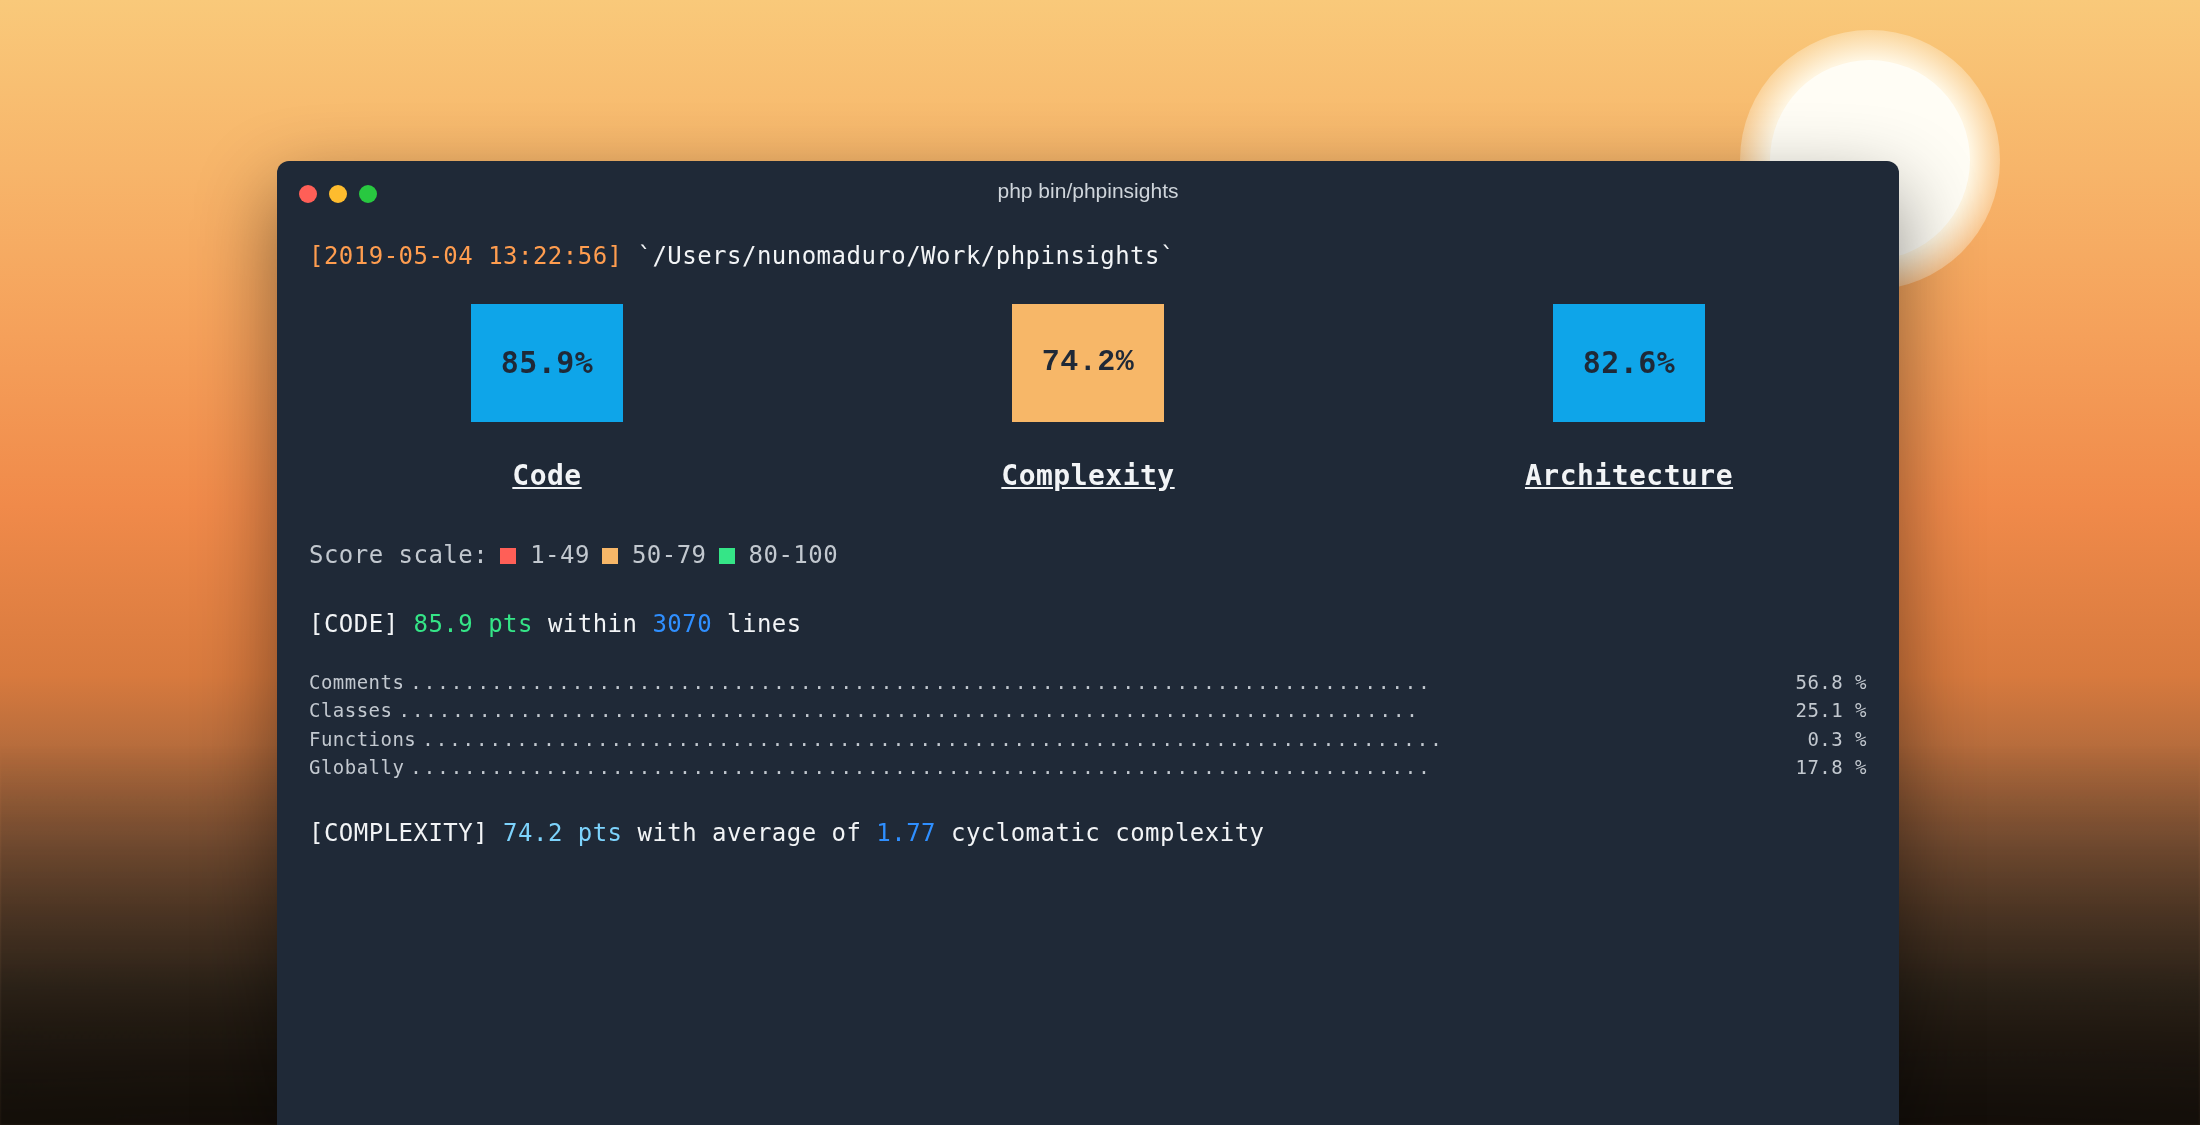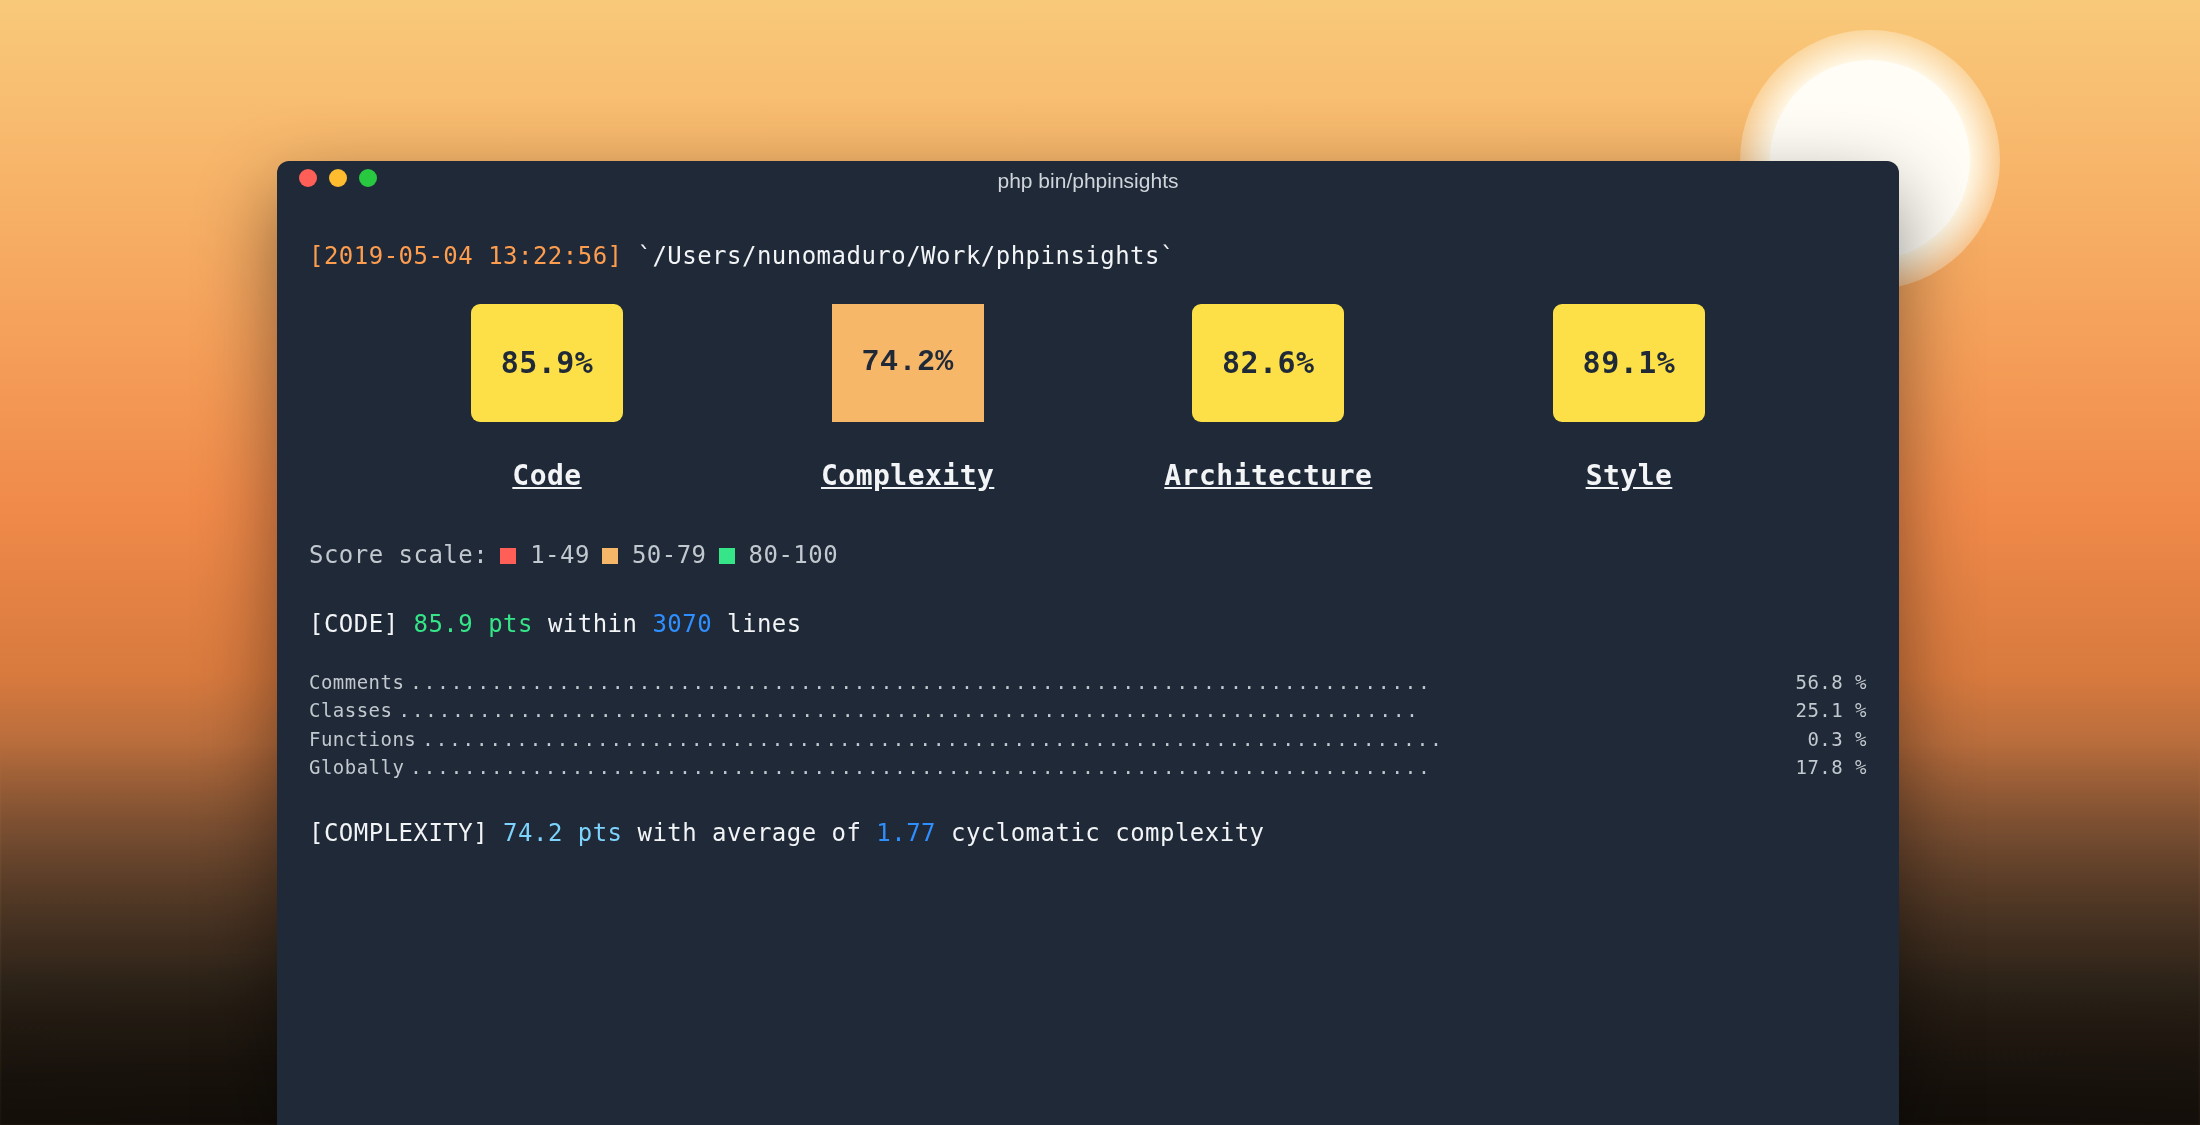"php bin/phpinsights" .titlebar { align-items: flex-start -> flex-end; padding: 8px 22px -> 16px 22px }
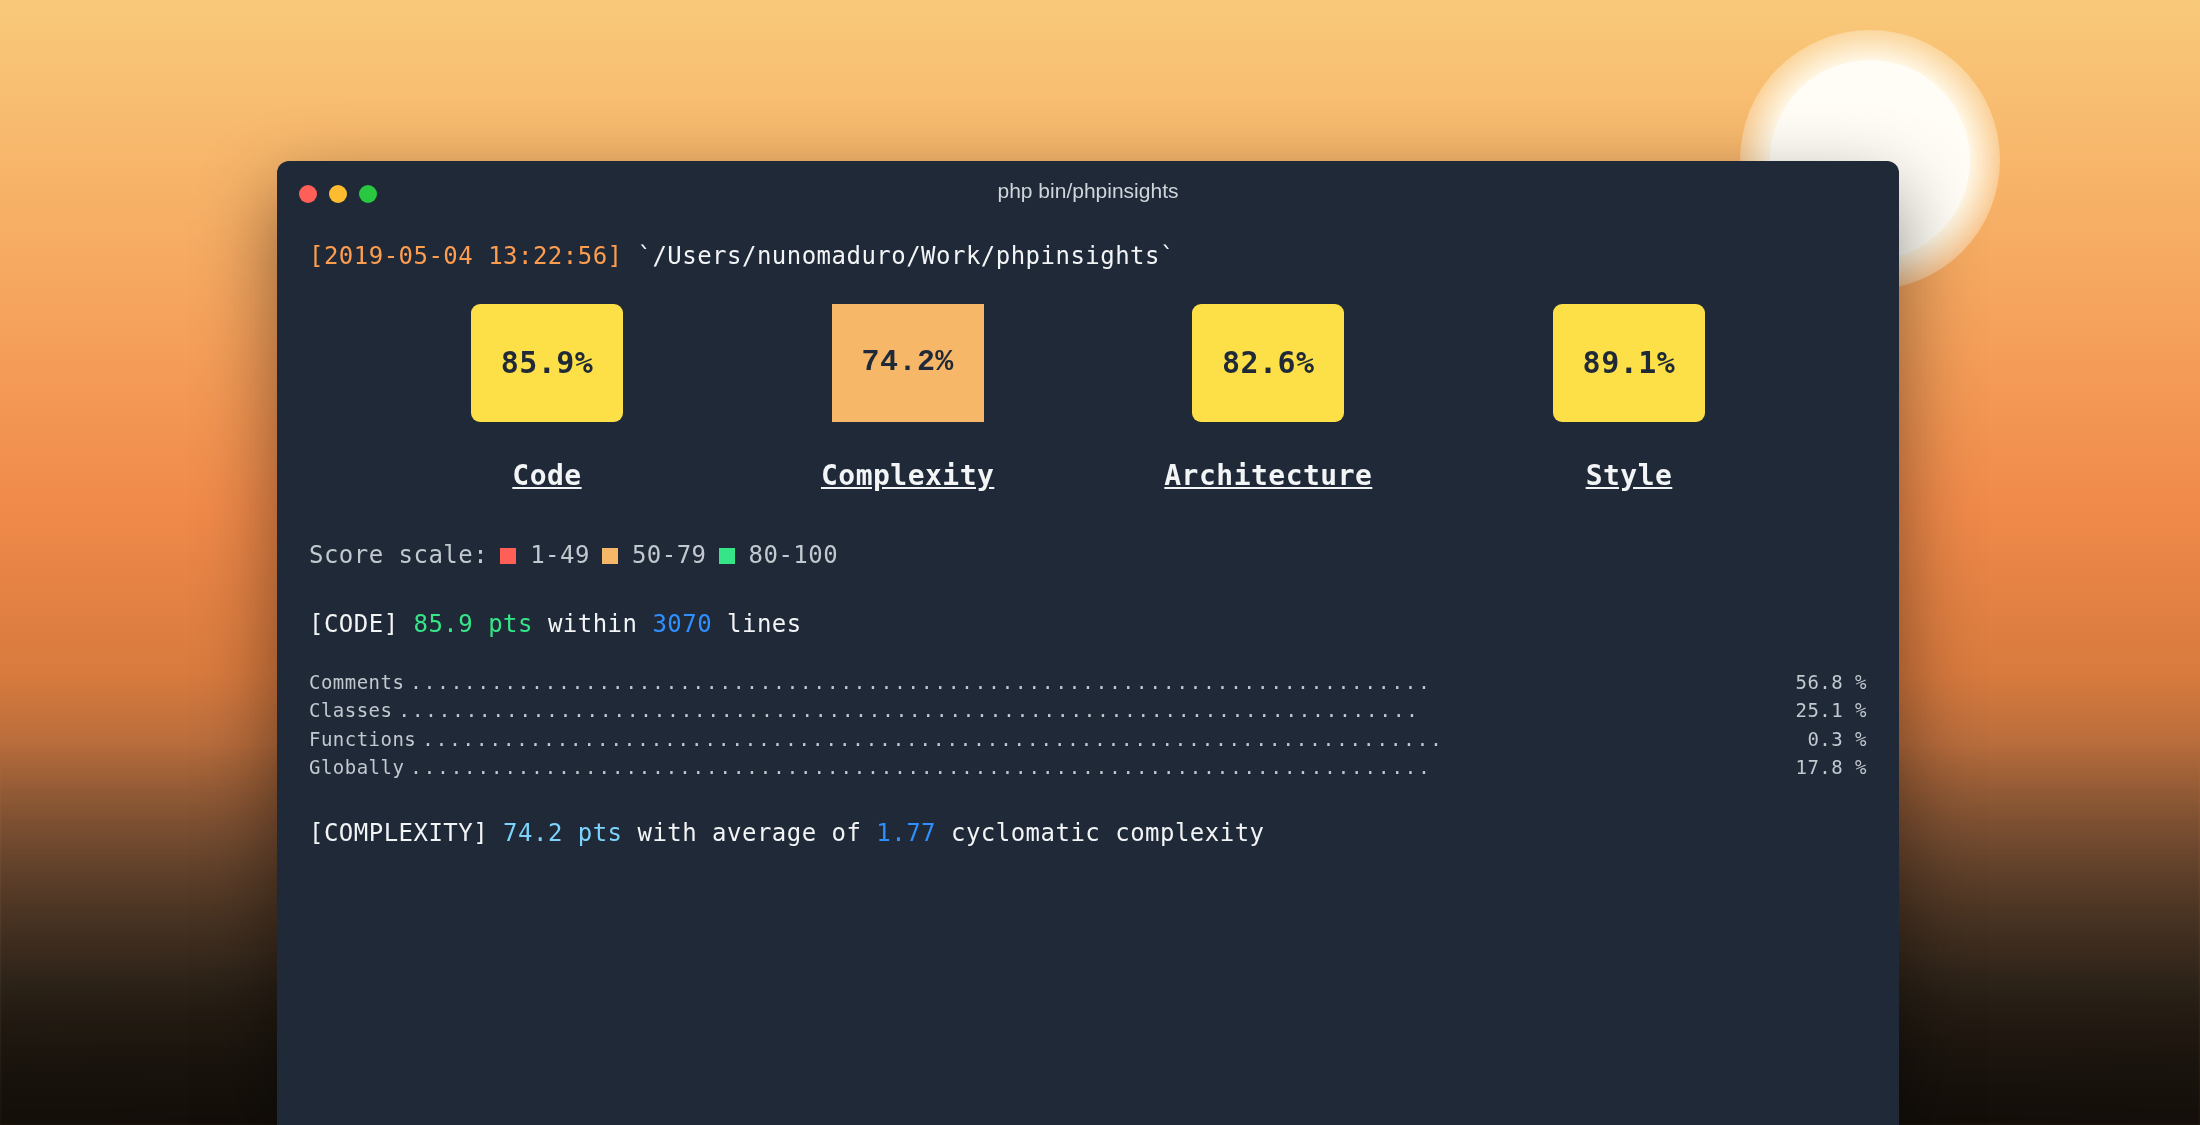"85.9%" .card-green { background: #fde047 -> #0ea5e9; border-radius: 9px -> none }
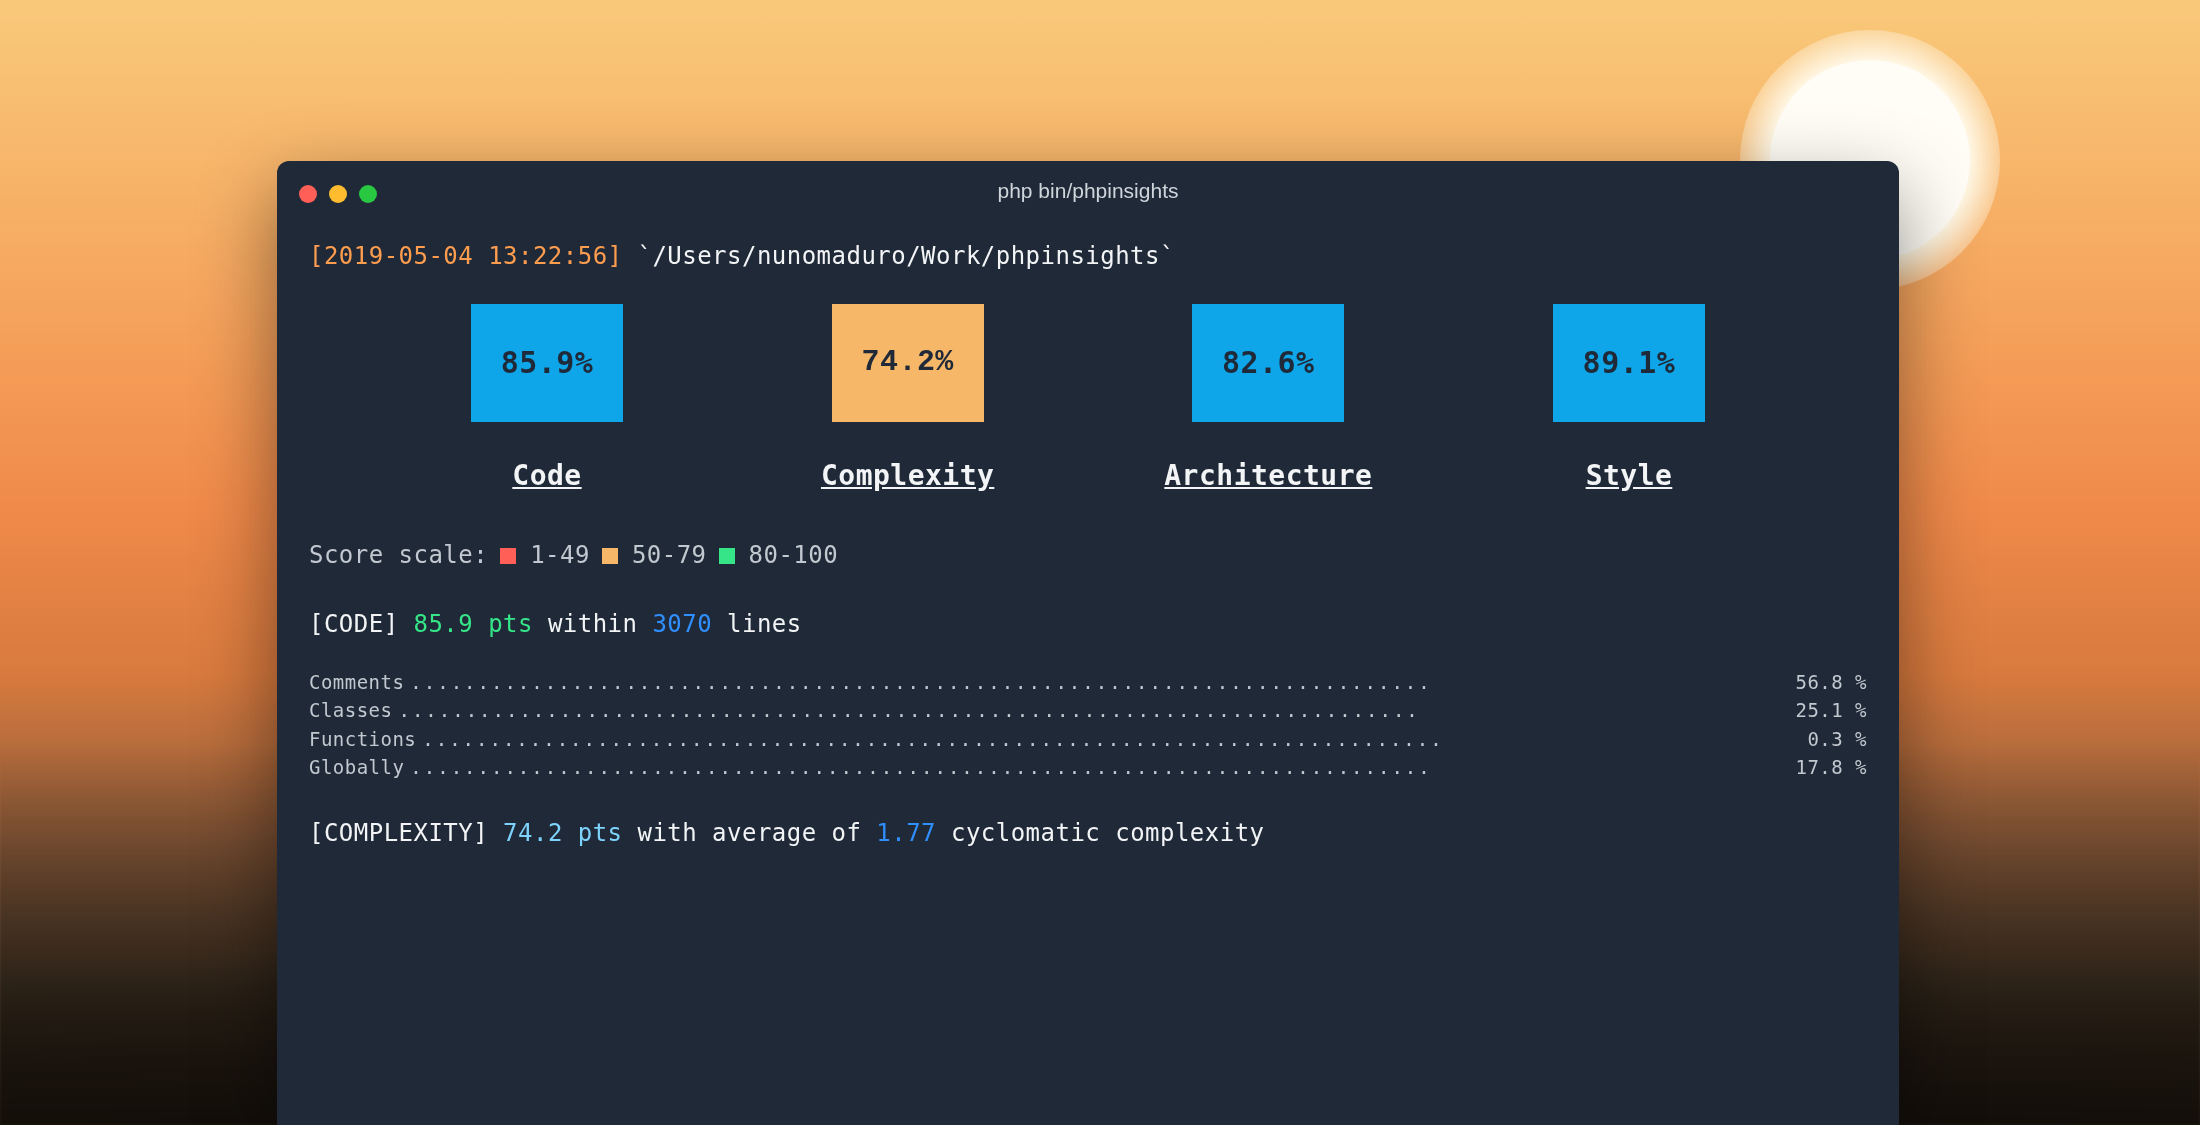"89.1%" div.card-col { html: <div> <div> <span>89.1%</span> </div> <div>Style</div> </div> -> none }
